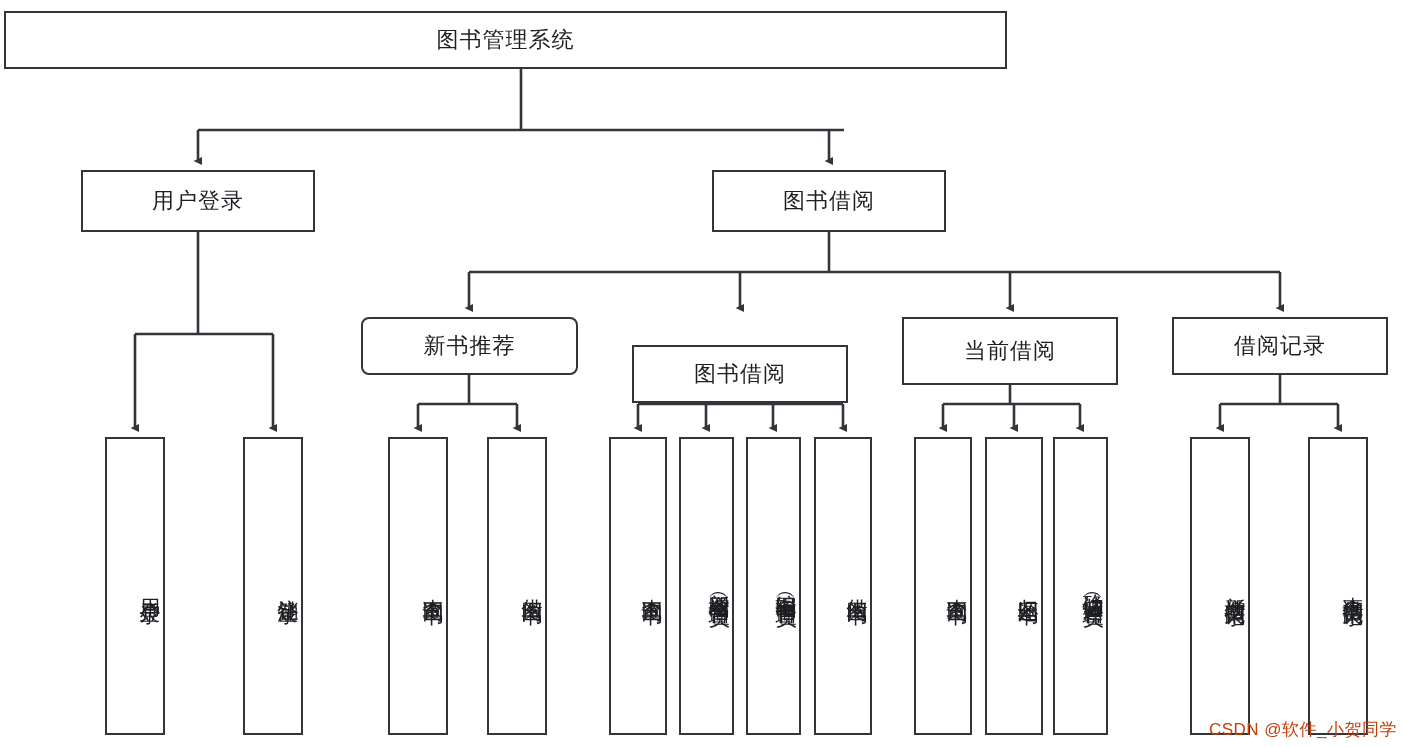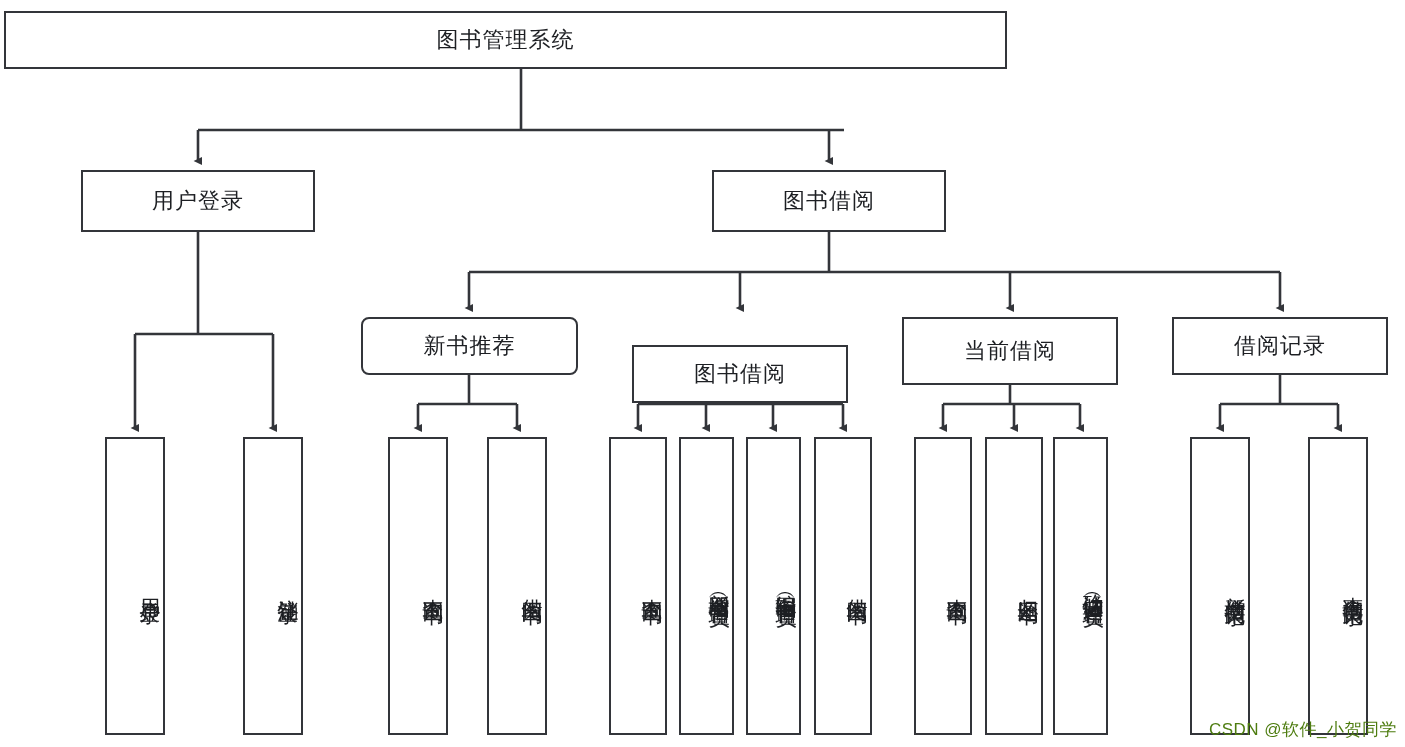"CSDN @软件_小贺同学" #watermark { color: #4d7c0f -> #c2410c }
